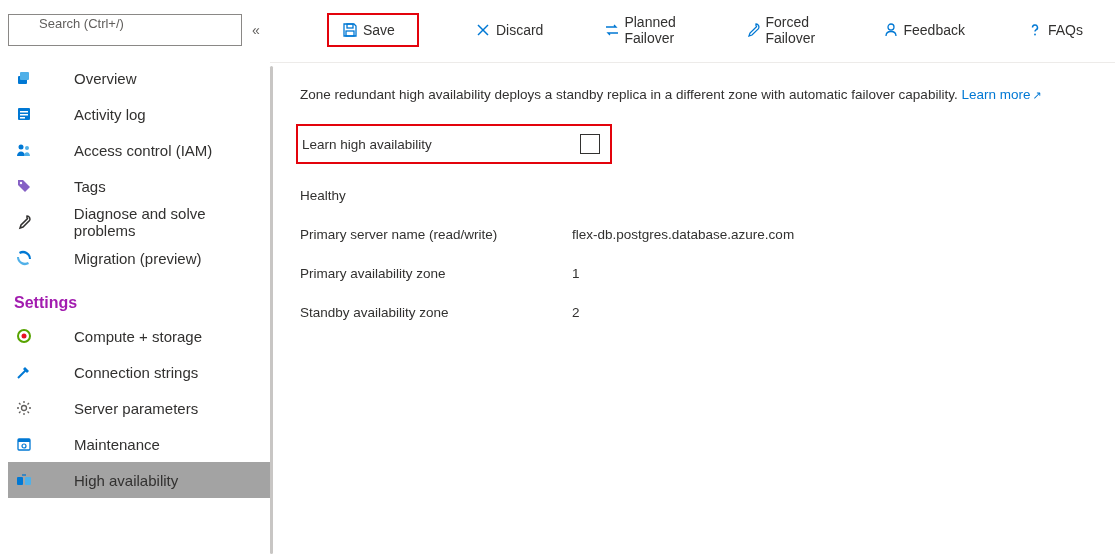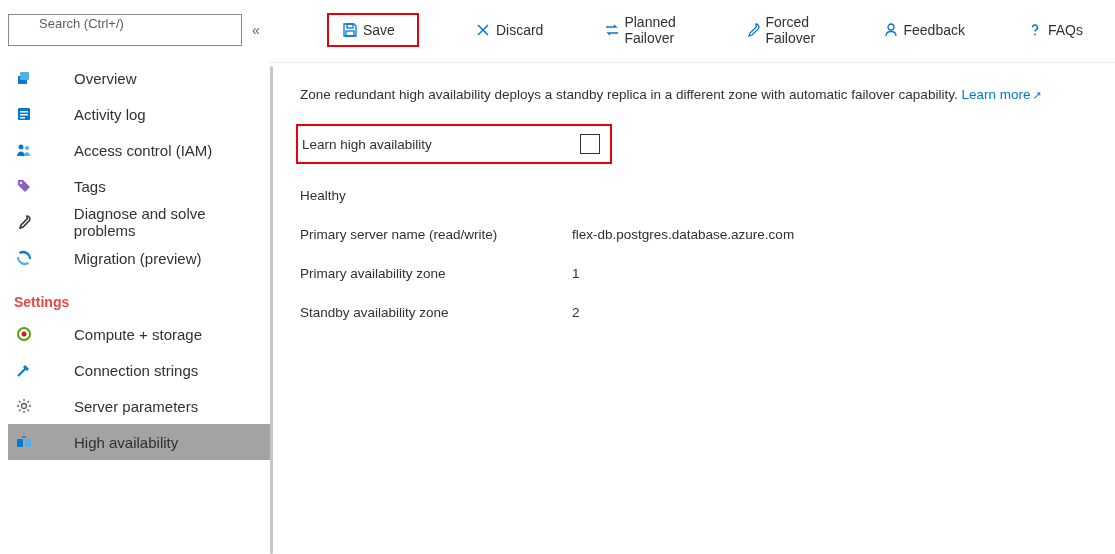"Settings" .section-header { color: #ef4444 -> #a21caf; font-size: 14px -> 16px }
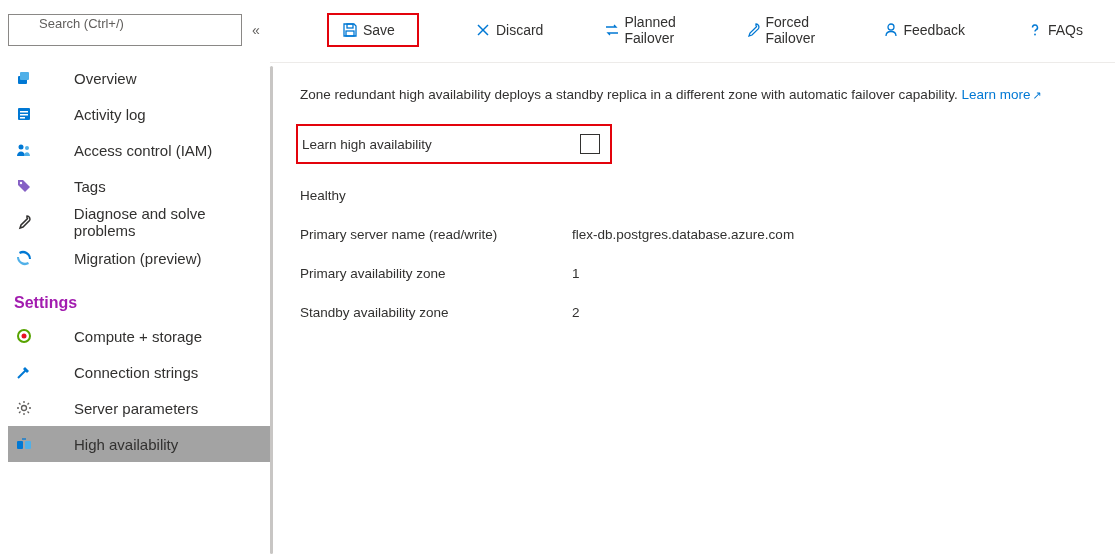"Maintenance" div.nav-item { html: none -> <div> <span> <svg> <rect></rect> <rect></rect> <circle></circle> </svg> </span> <span>Maintenance</span> </div> }
